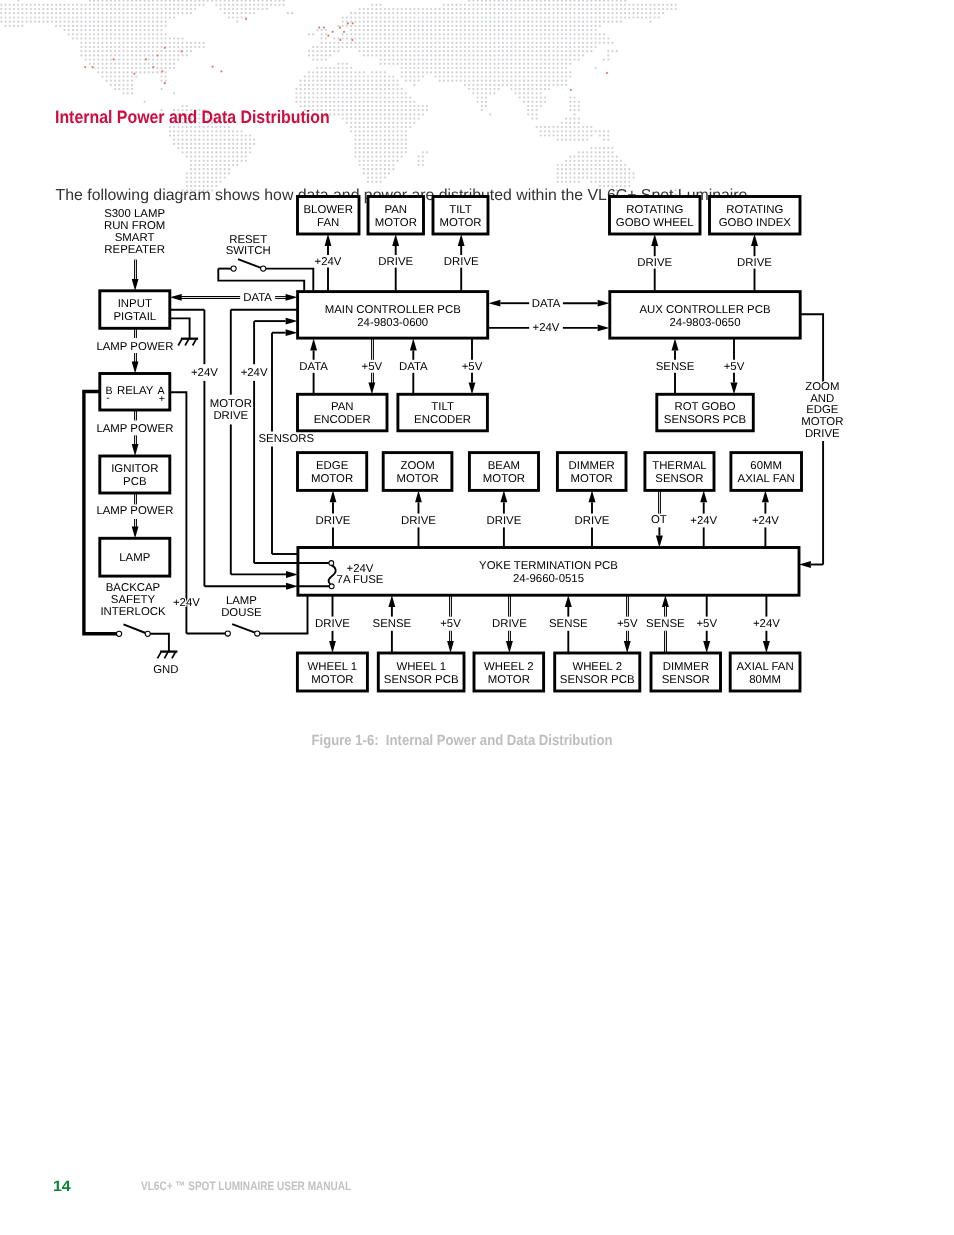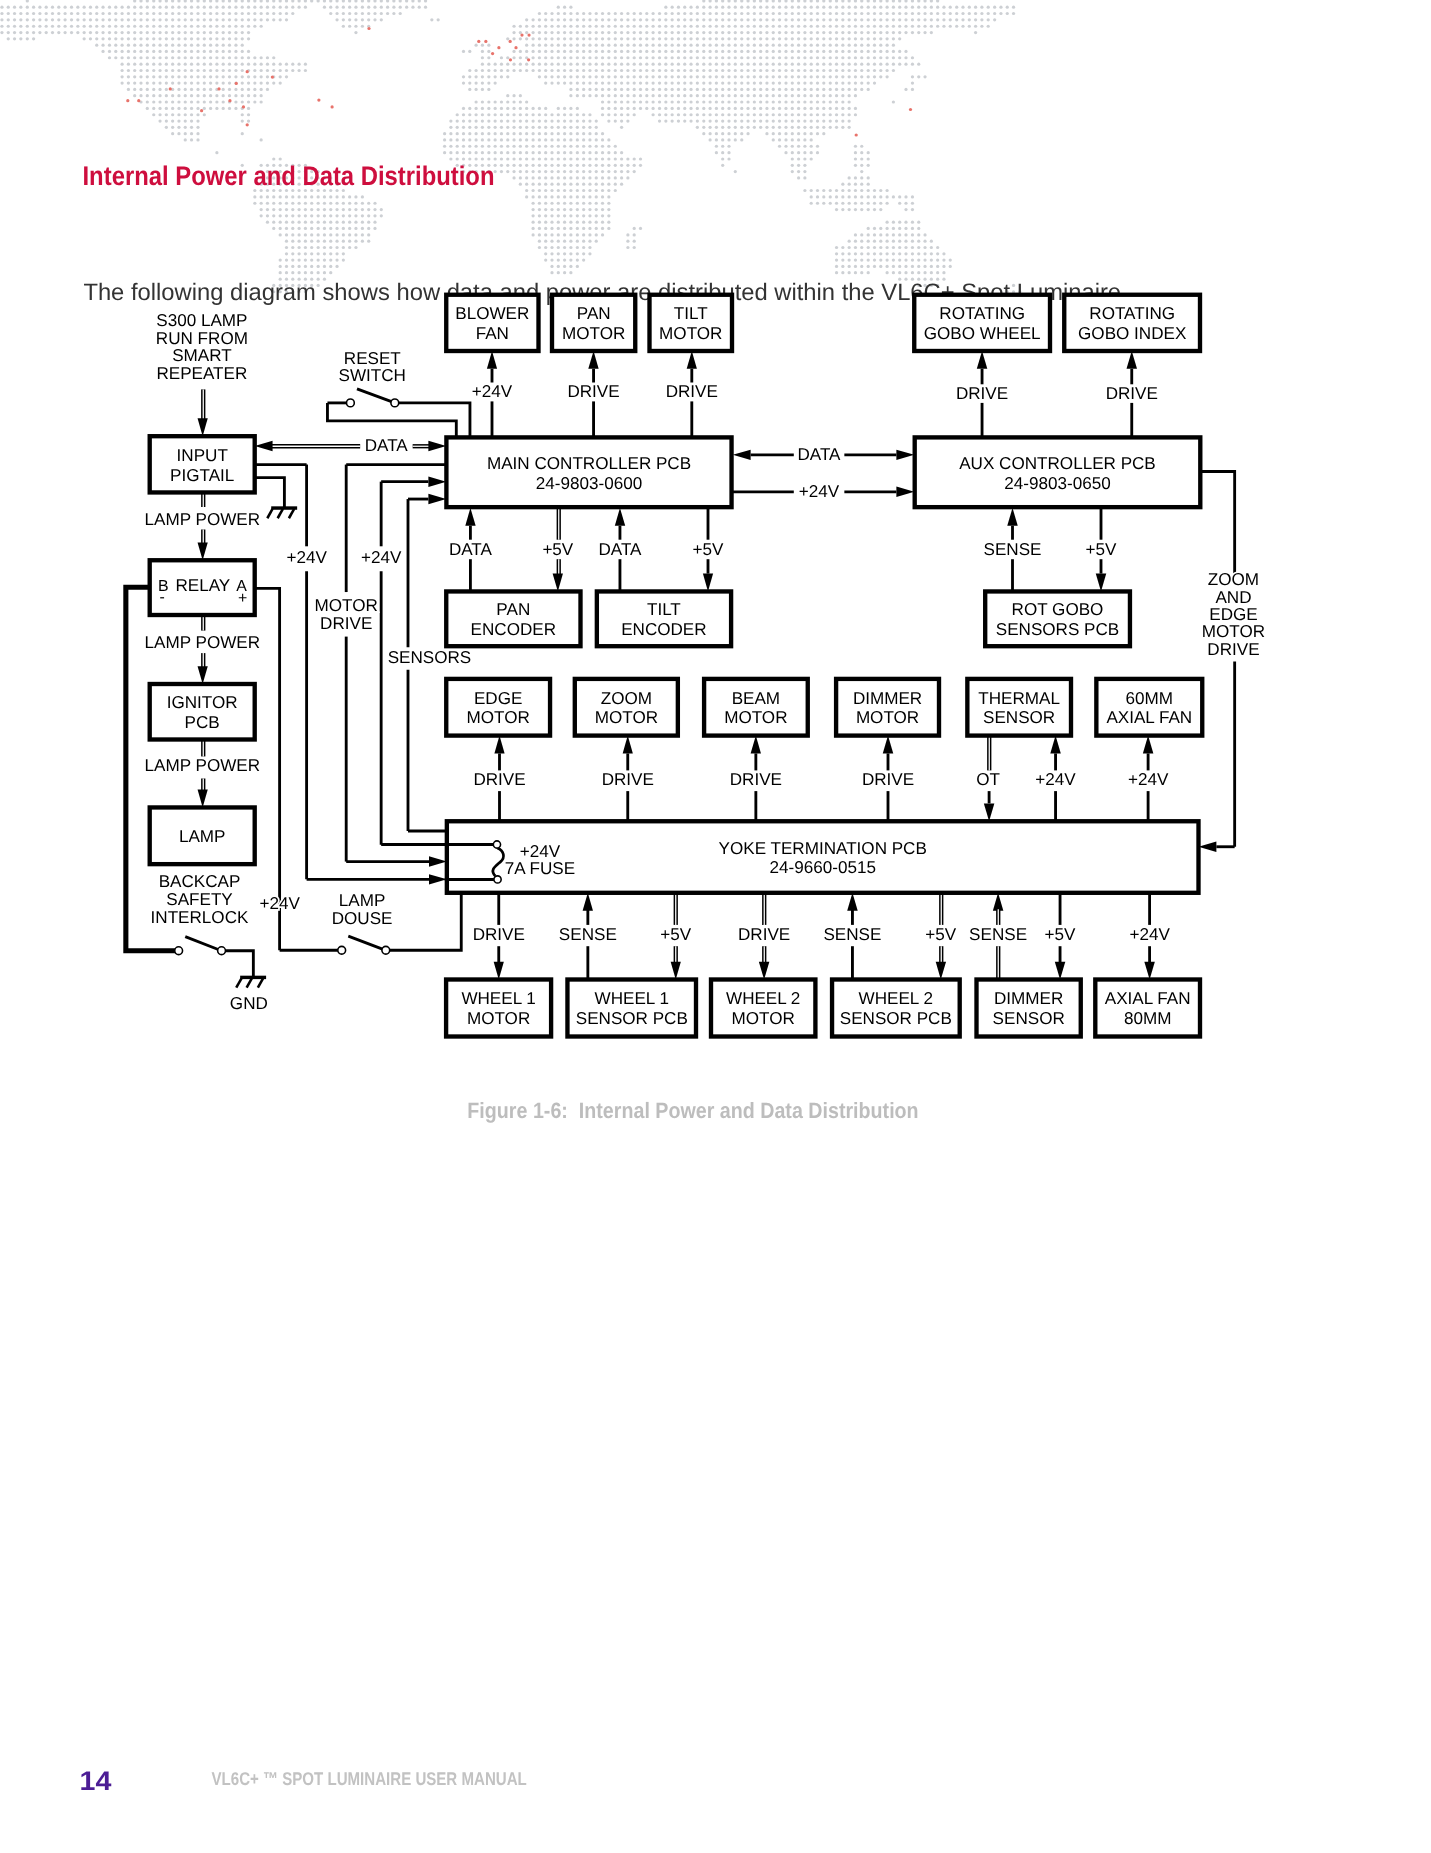"14" #page-number { color: #4c1d95 -> #15803d; font-size: 18px -> 15px }
